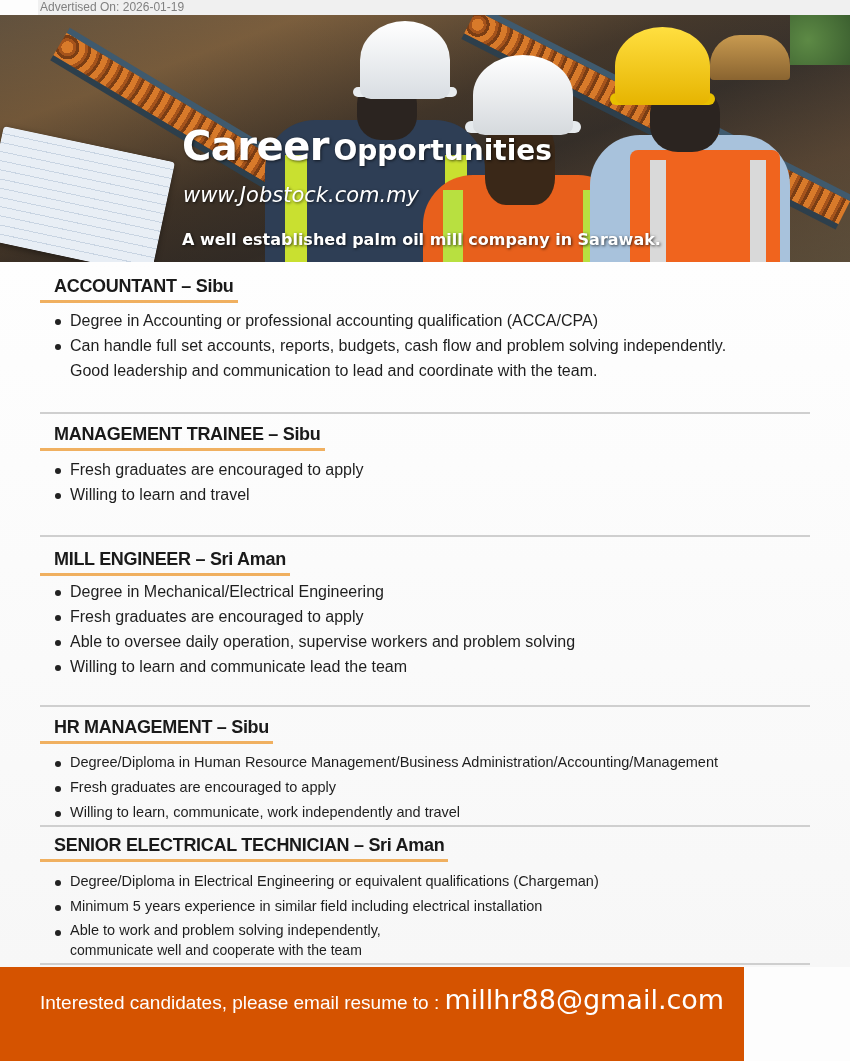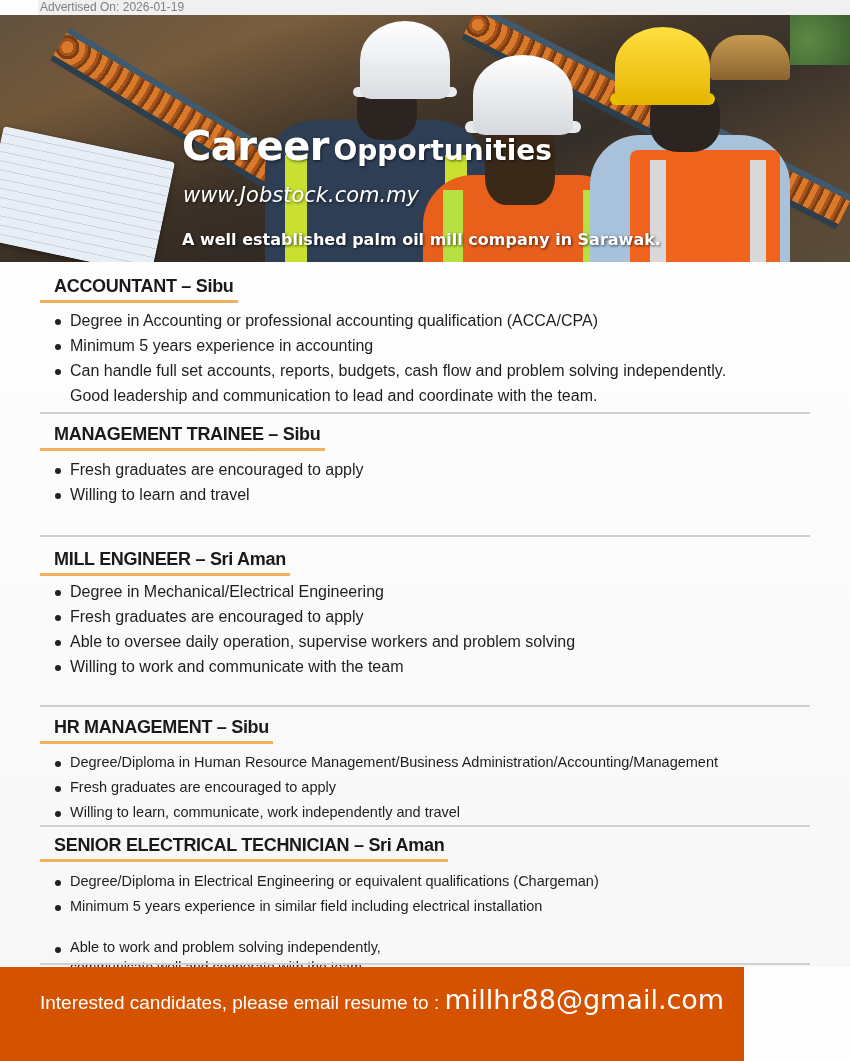"Minimum 5 years experience in accounting" li { html: <li>Minimum 5 years experience in accounting</li> -> none }
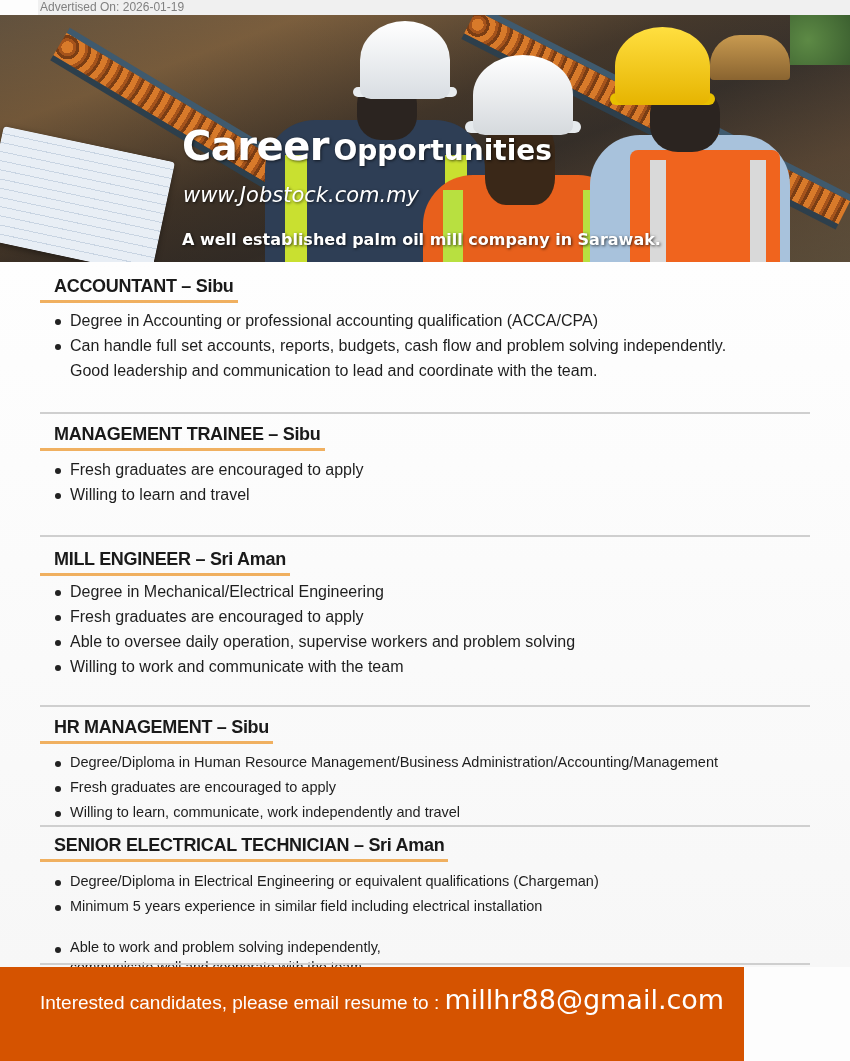"Willing to work and communicate" li { text: work and communicate with -> learn and communicate lead }
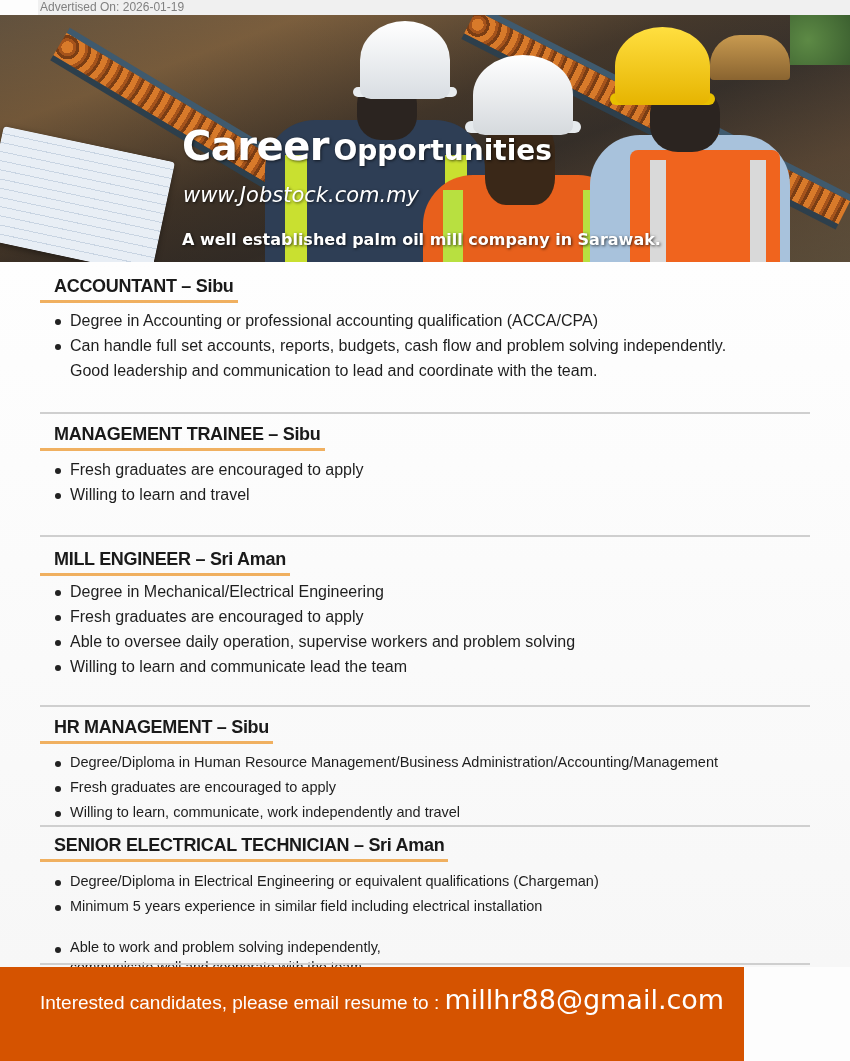"Able to work and problem" li { margin-top: 17px -> 0 }
